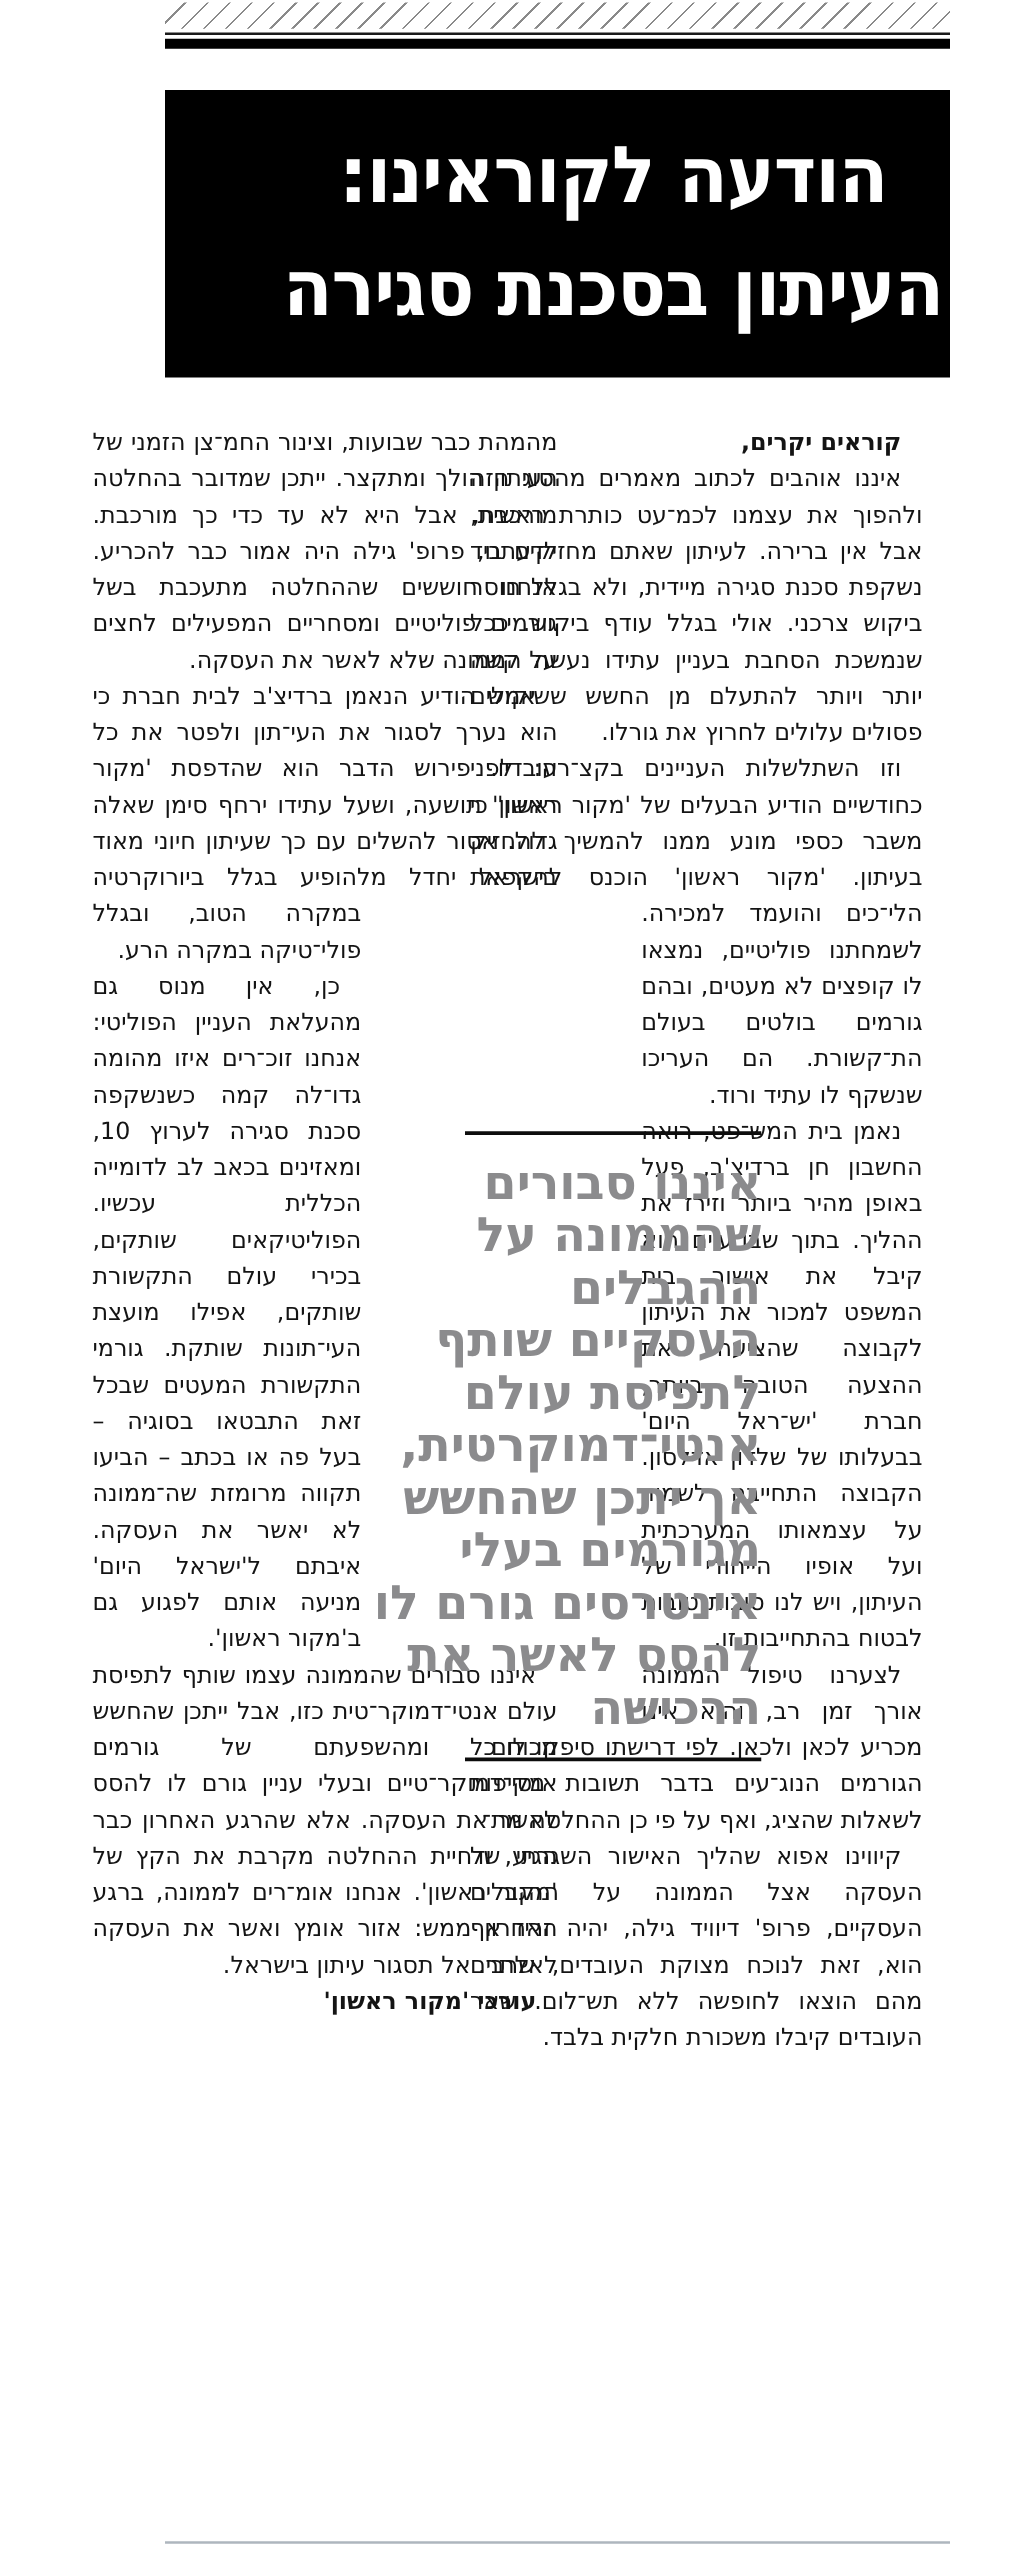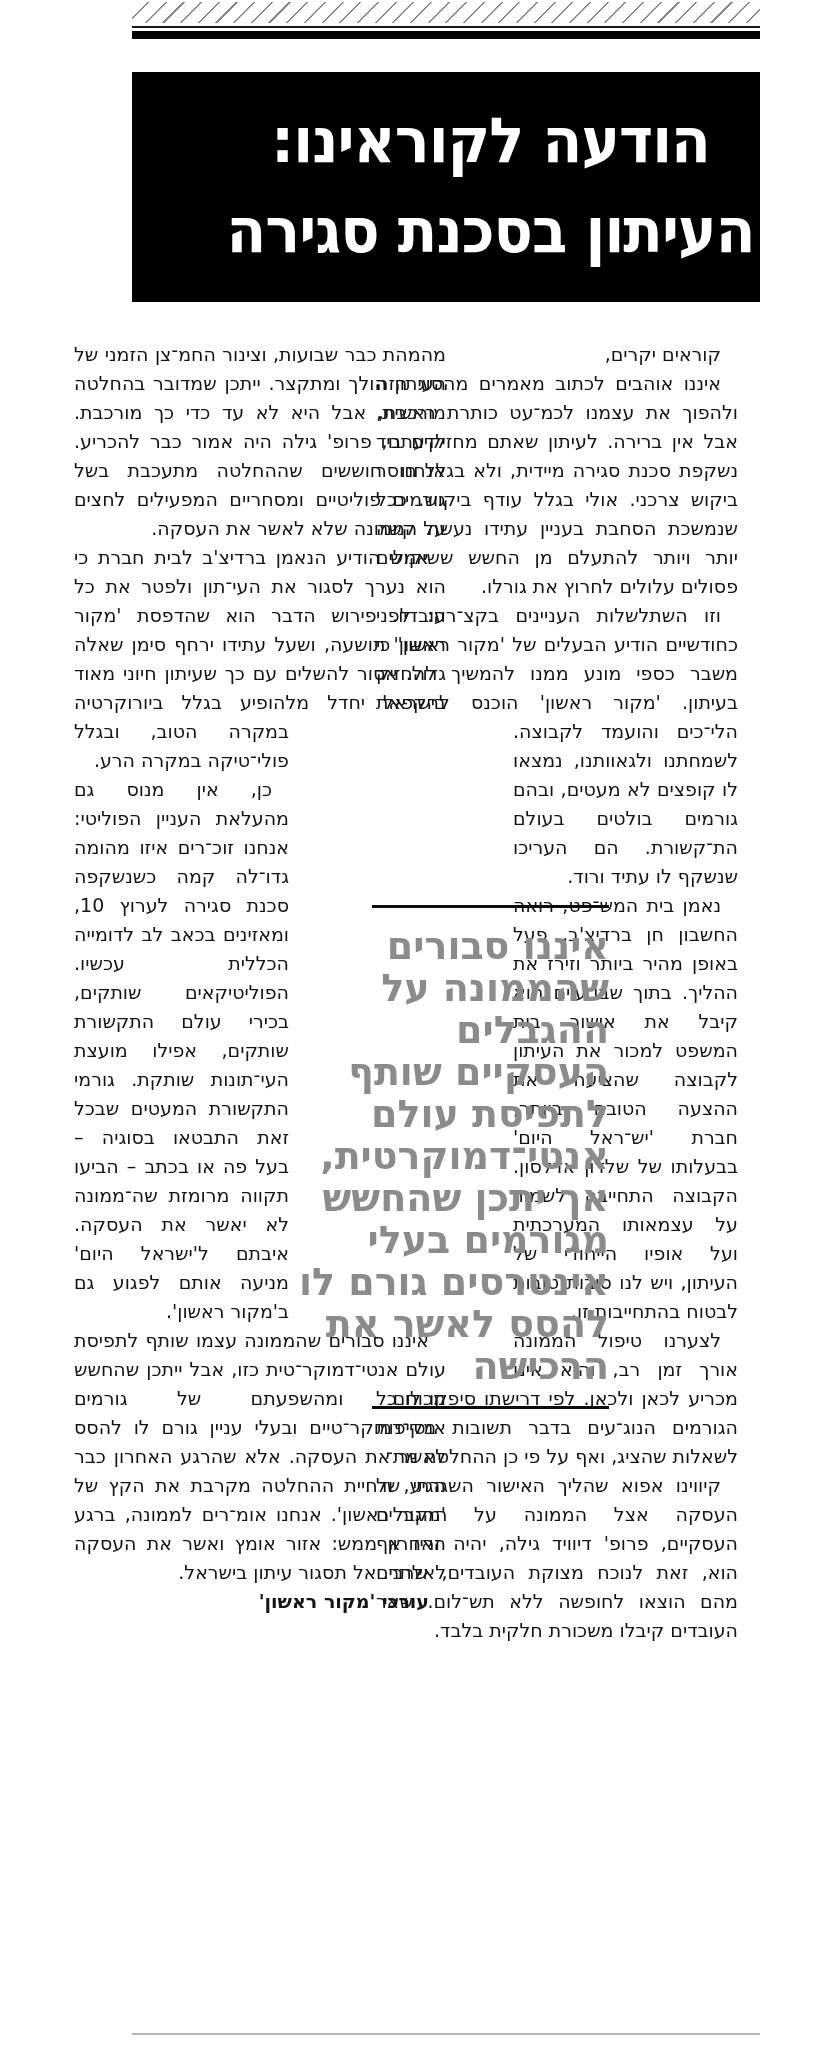"קוראים יקרים," .salutation { font-weight: normal -> bold }
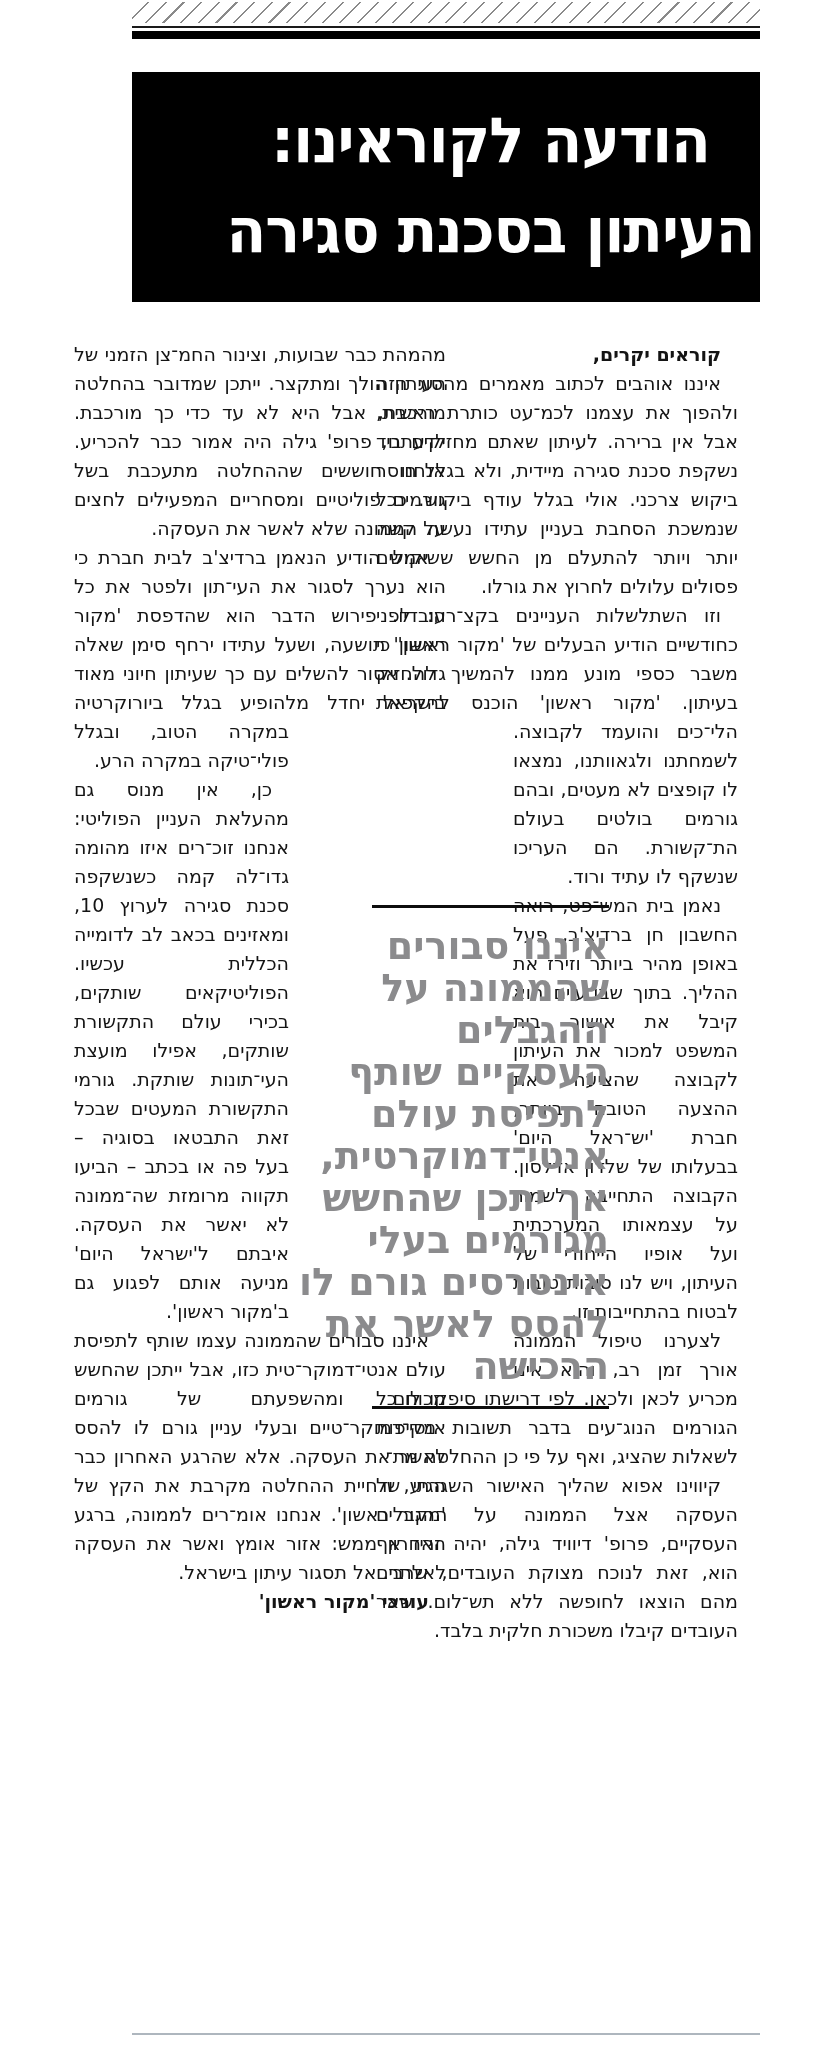"כים והועמד לקבוצה. לשמחתנו ולגאוותנו," span { text: לקבוצה. לשמחתנו ולגאוותנו -> למכירה. לשמחתנו פוליטיים }
